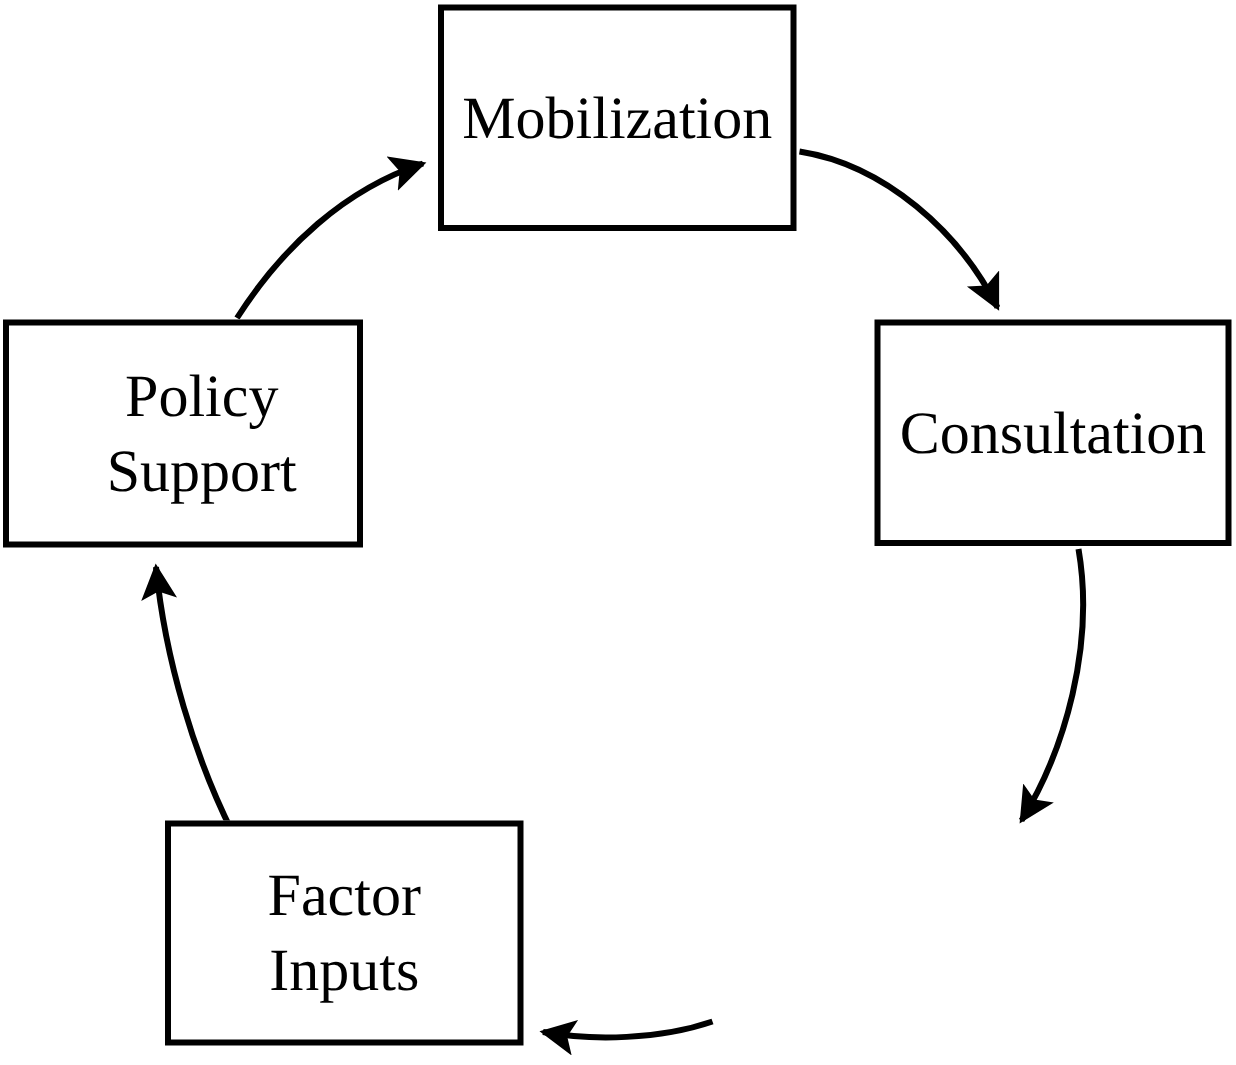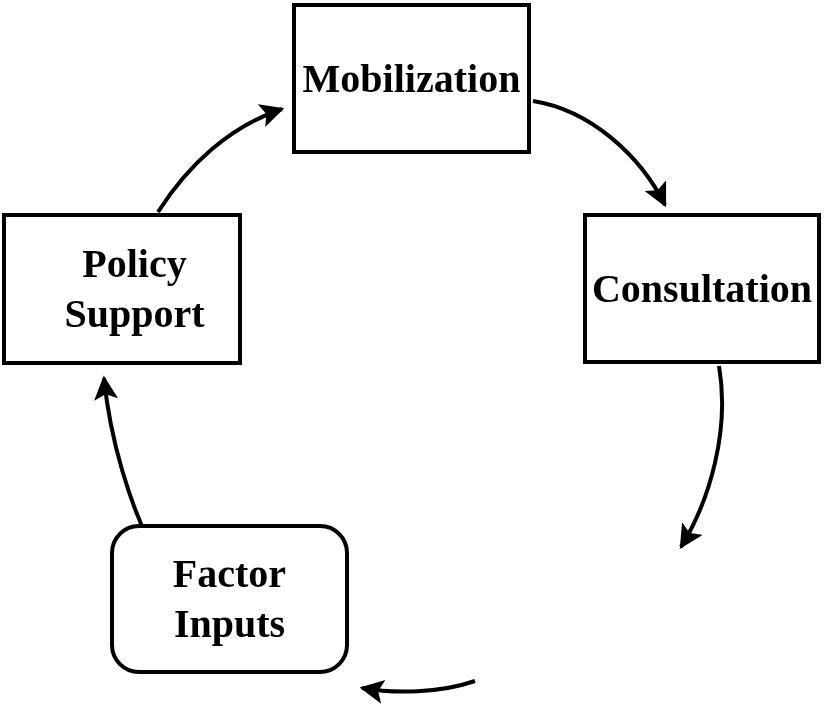"Mobilization" #diagram-root { font-weight: bold -> none }
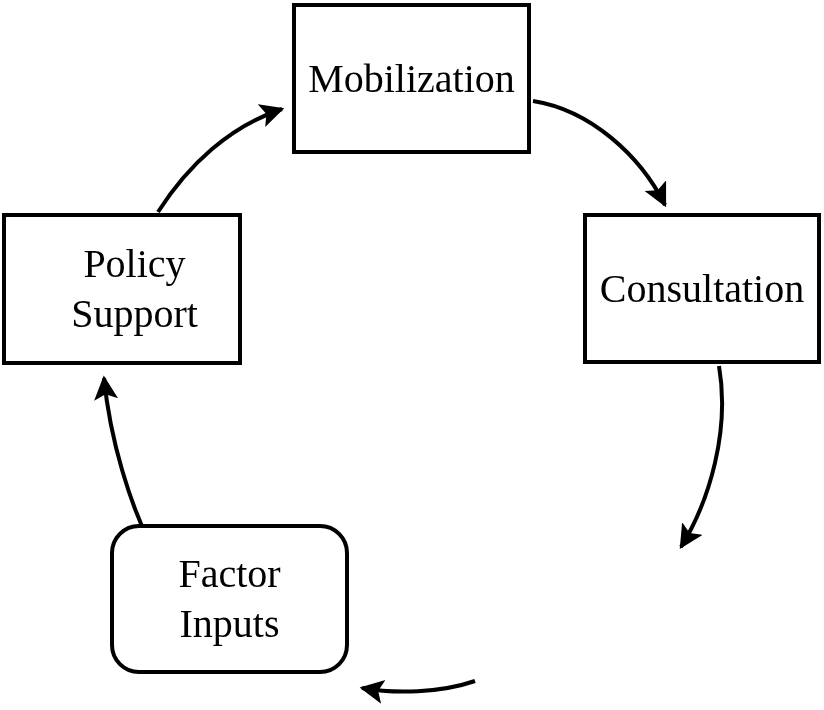"Factor" div.node-box { border-radius: 29px -> none; top: 524px -> 547px }
